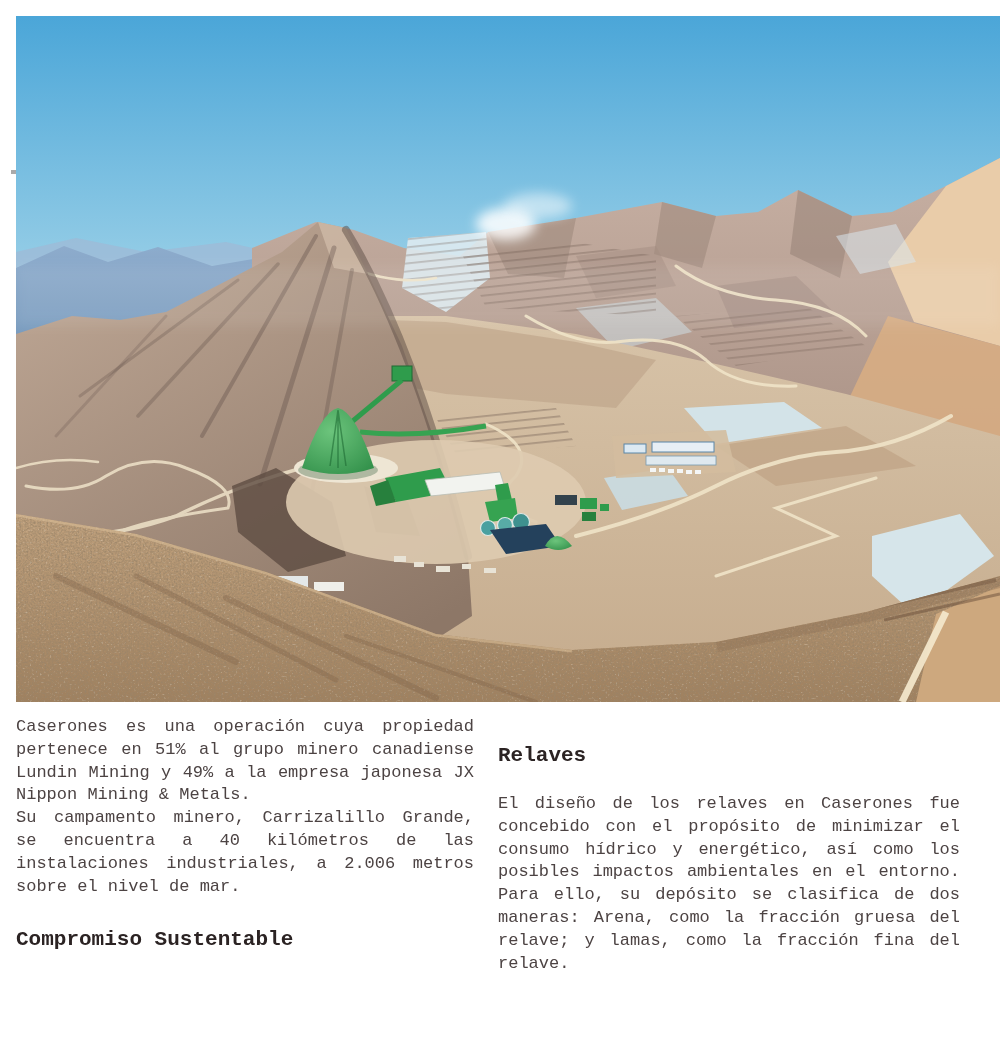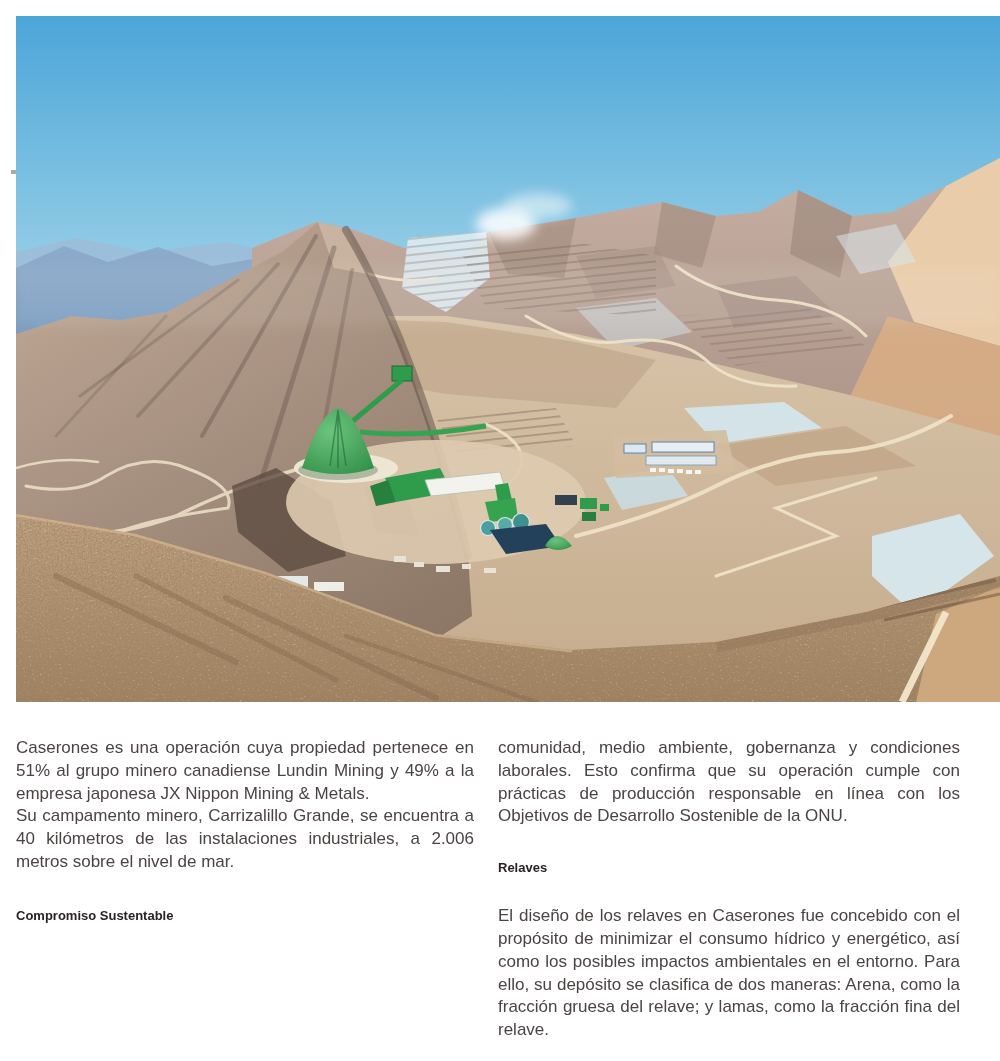"Caserones es una operación cuya" .columns { font-family: none -> Liberation Mono, monospace; top: 737px -> 716px }
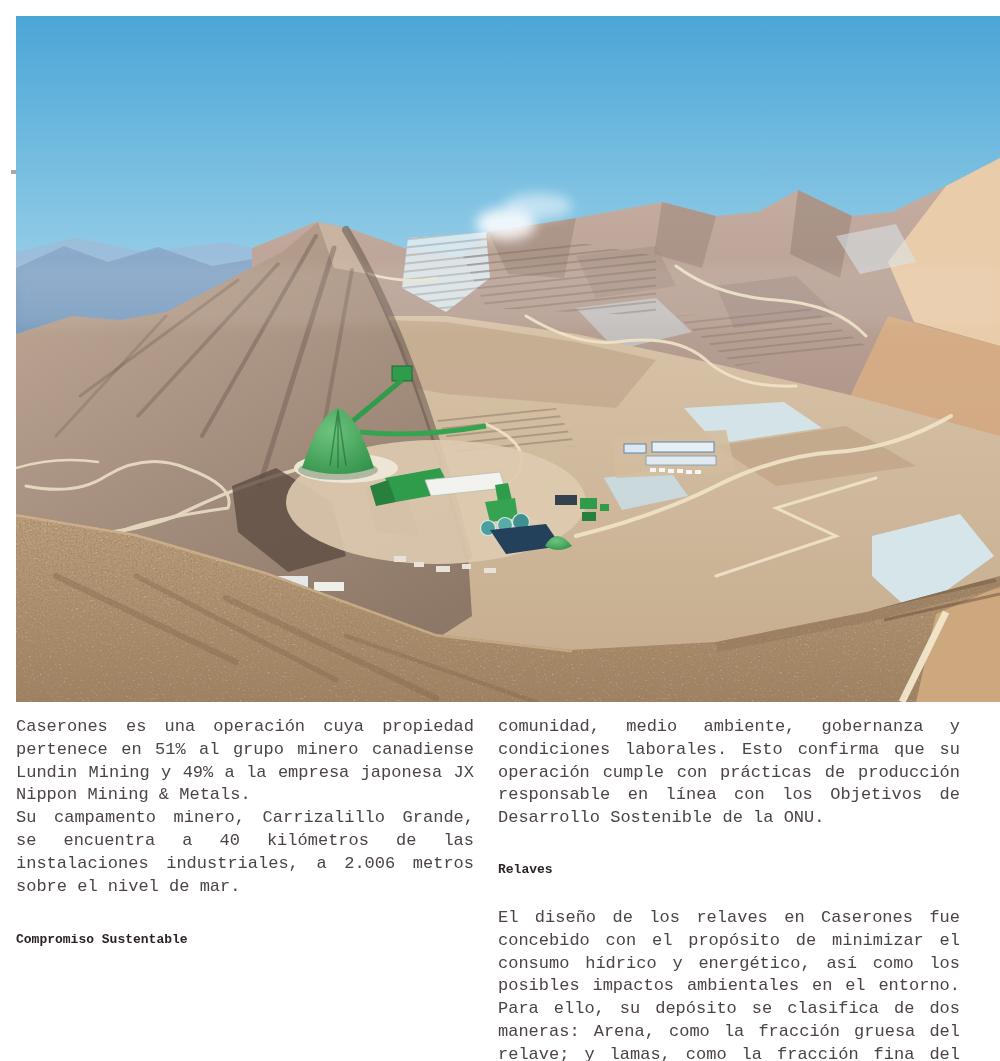"comunidad, medio ambiente, gobernanza y" p { html: <p>comunidad, medio ambiente, gobernanza y condiciones laborales. Esto confirma que su operación cumple con prácticas de producción responsable en línea con los Objetivos de Desarrollo Sostenible de la ONU.</p> -> none }
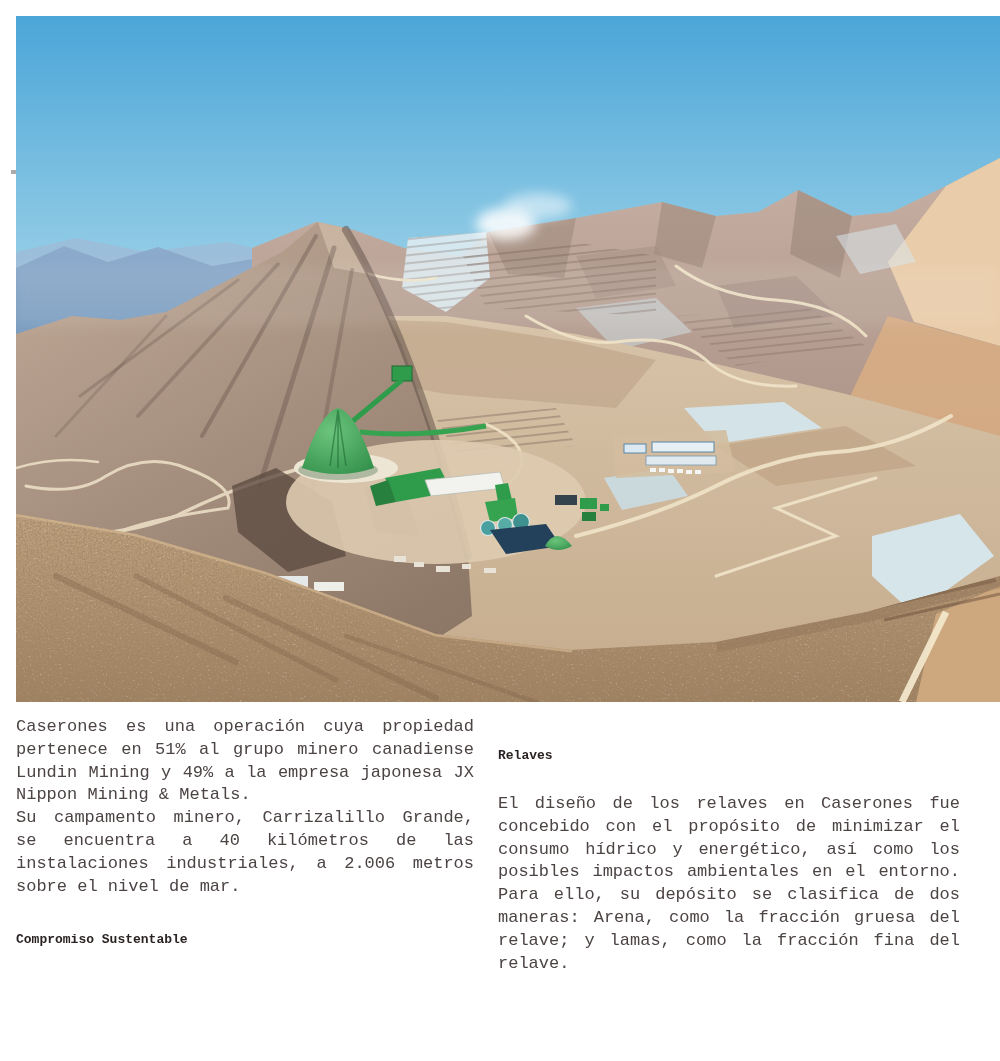"Relaves" .col h3 { font-size: 13px -> 21px }
